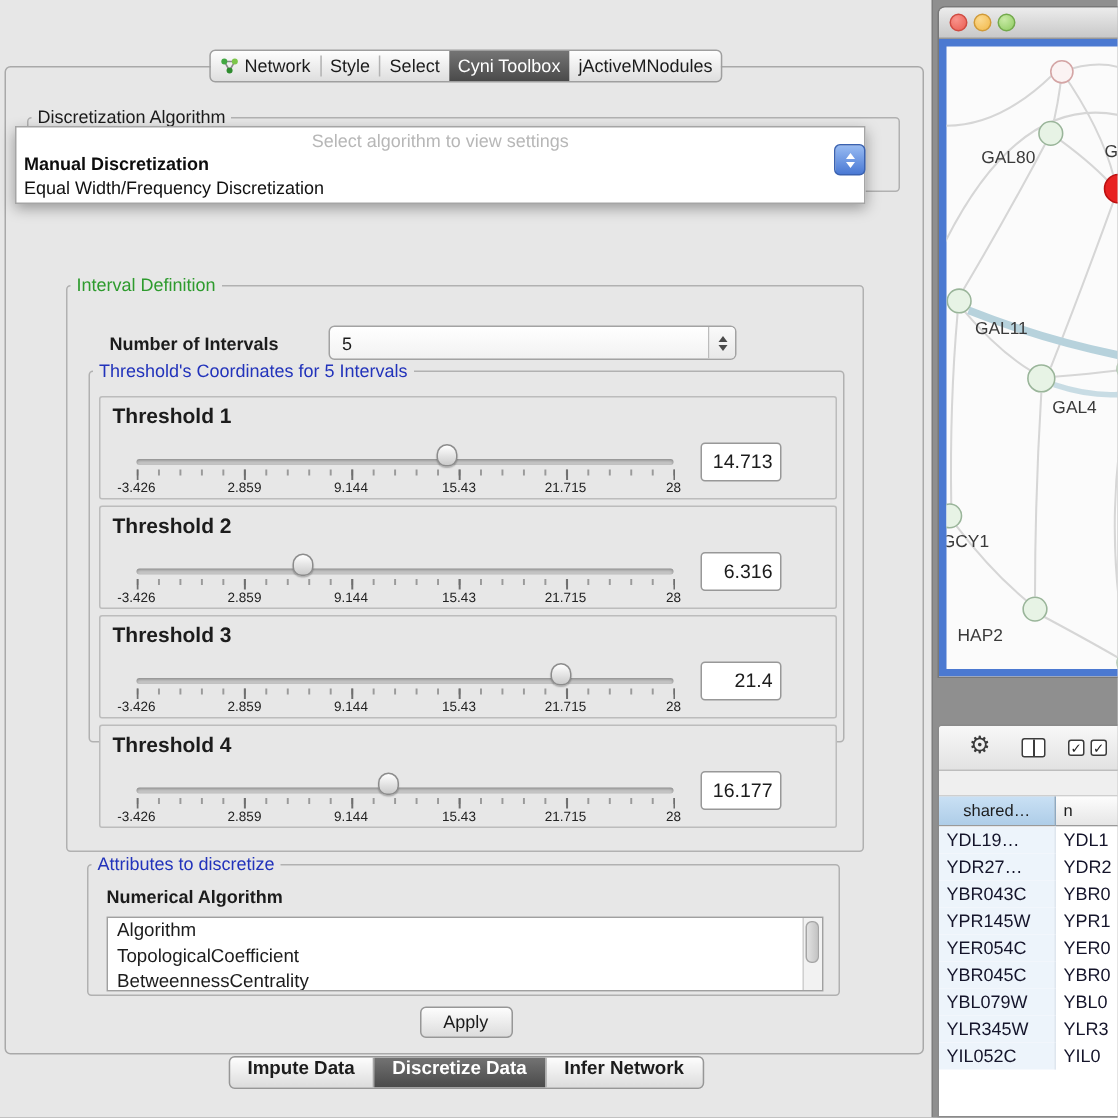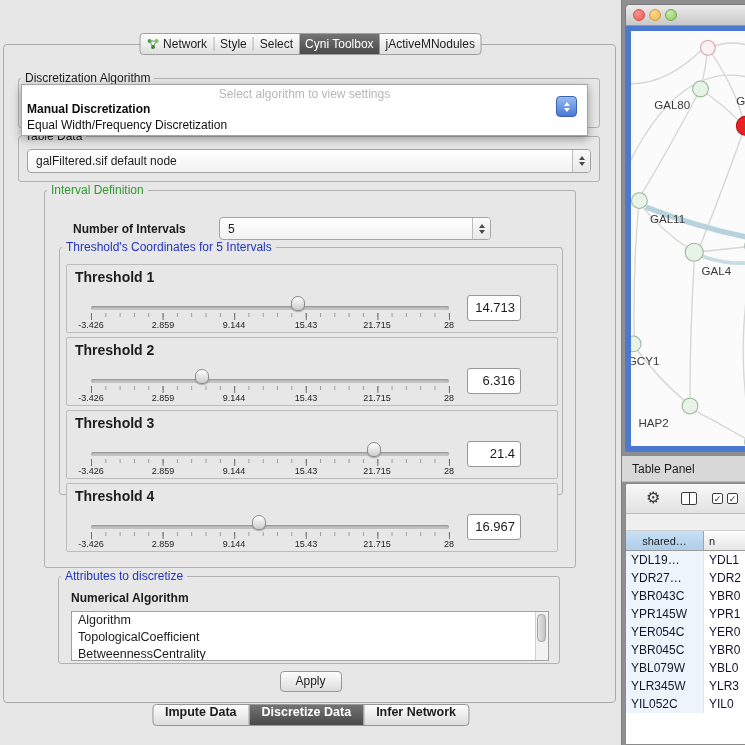"Select algorithm to view settings" .algo-popup { left: 21px -> 10px }
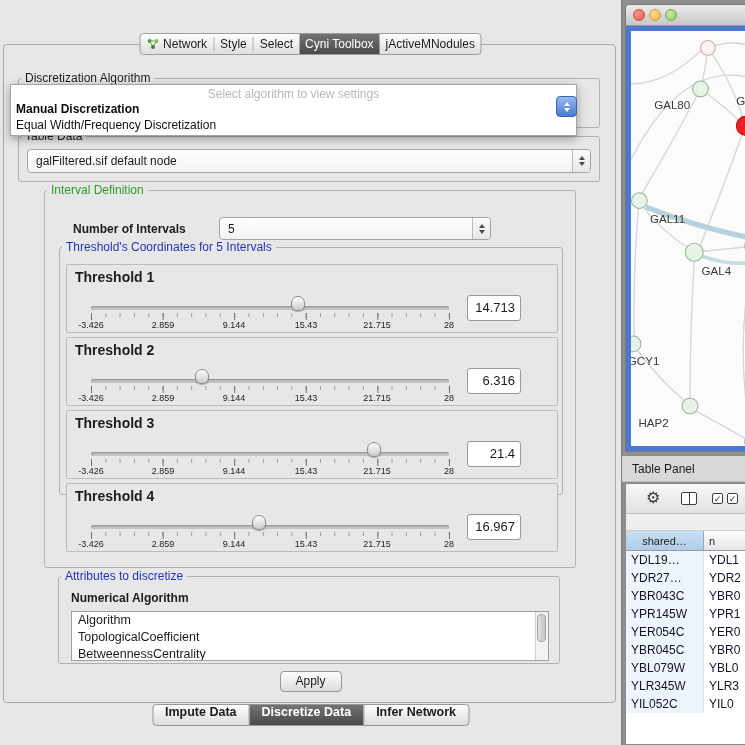"Table Data" div.group { html: <div> <span>Table Data</span> <div> <span>galFiltered.sif default node</span> <span> <span></span> <span></span> </span> </div> </div> -> none }
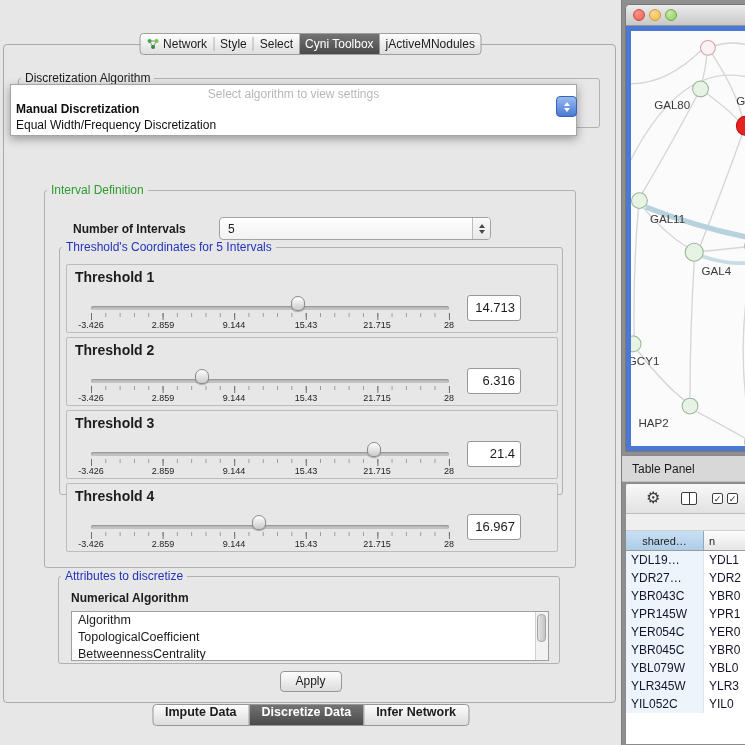"Table Panel" div.tp-strip { html: <div> <span>Table Panel</span> </div> -> none }
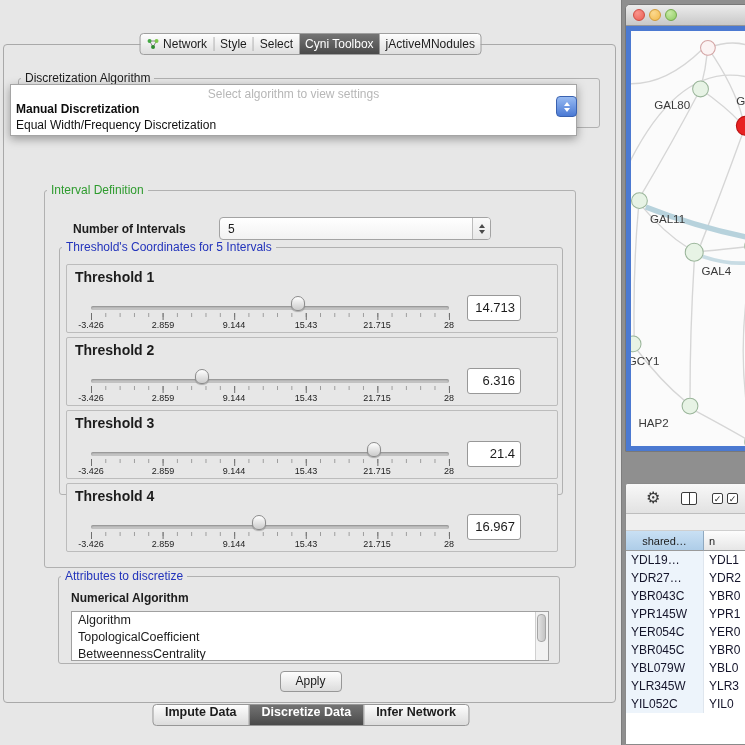"16.967" div.valbox { text: 16.967 -> 16.177 }
